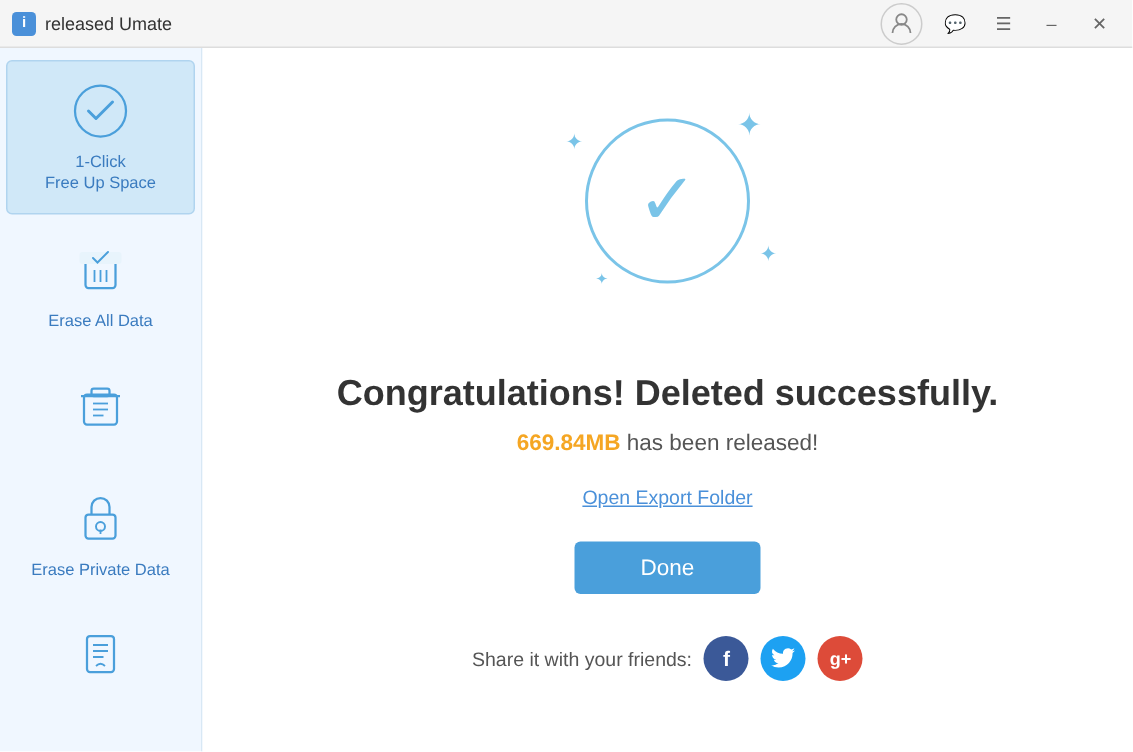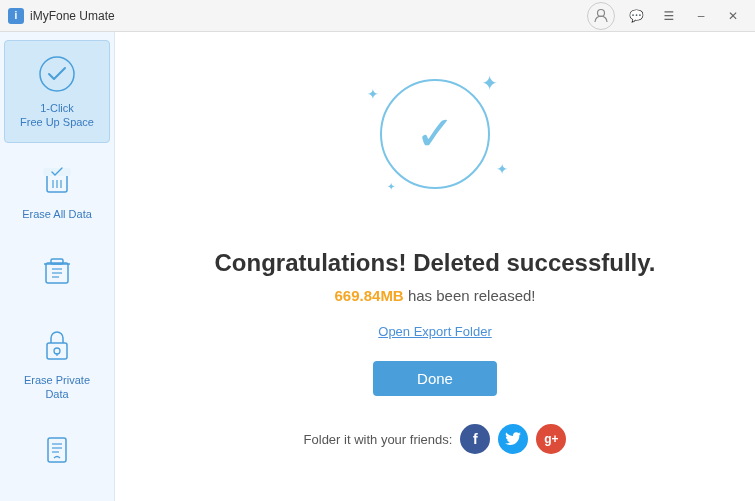"iMyFone Umate" span.titlebar-title { text: iMyFone -> released }
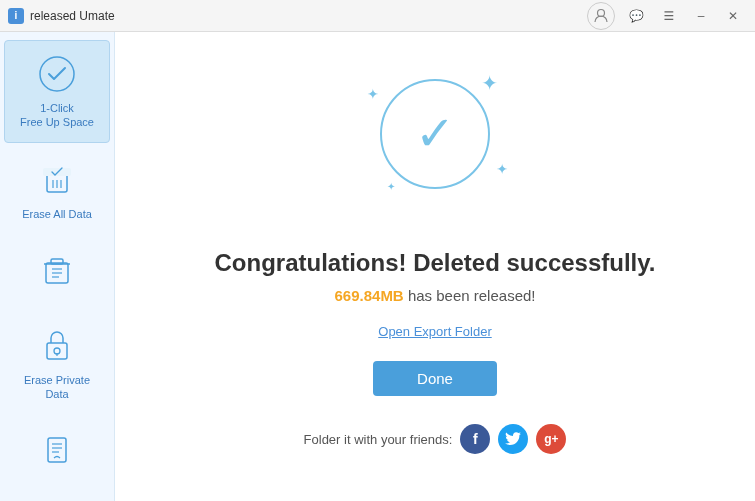"1-Click" .sidebar { width: 115px -> 135px }
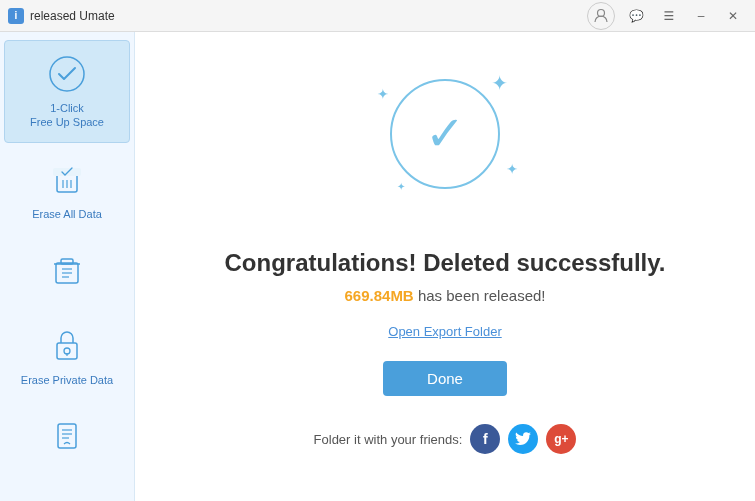"Folder it with your friends:" span { text: Folder -> Share }
